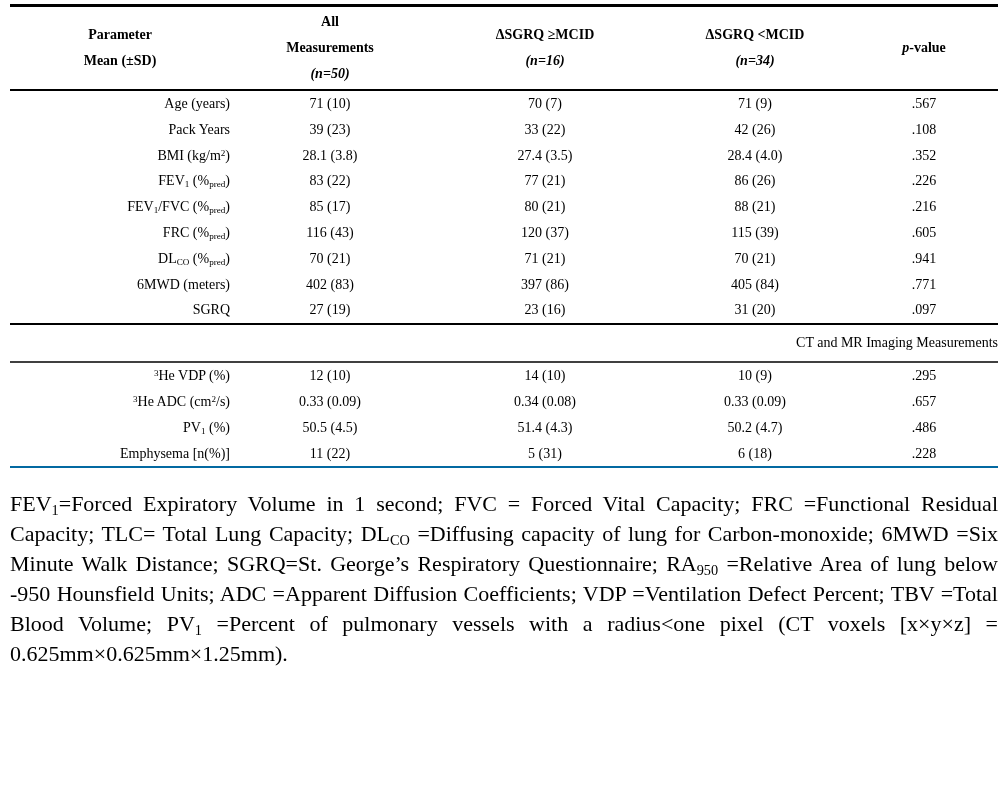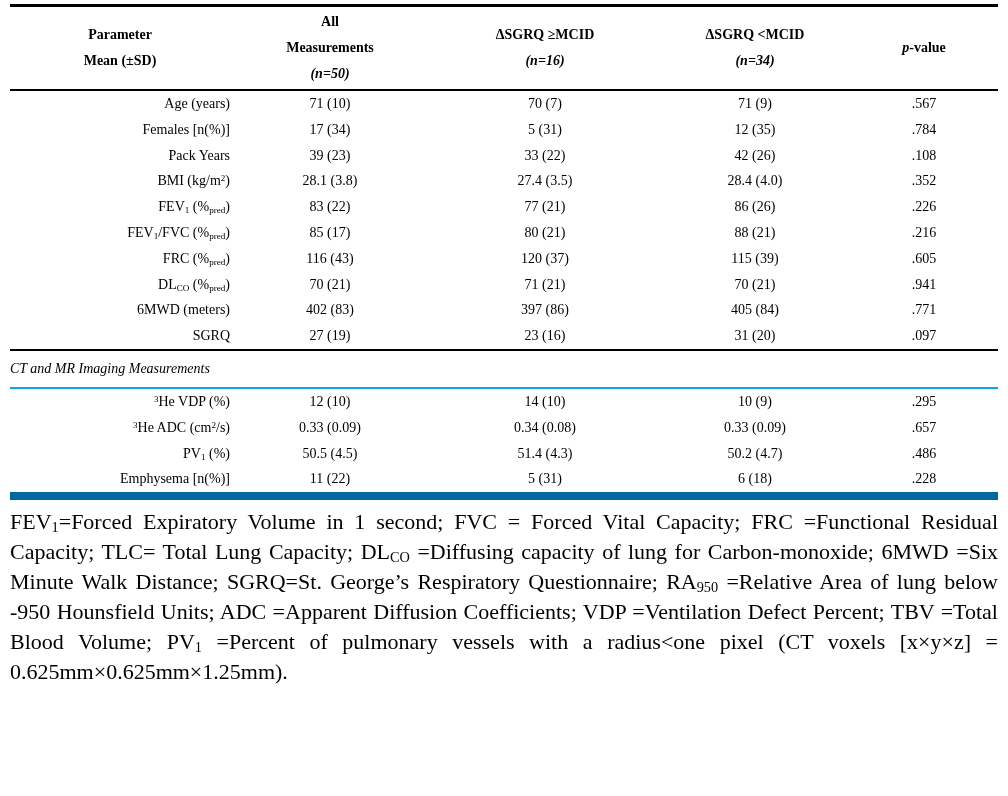"Females [n(%)]" tr { html: <tr> <td>Females [n(%)]</td> <td>17 (34)</td> <td>5 (31)</td> <td>12 (35)</td> <td>.784</td> </tr> -> none }
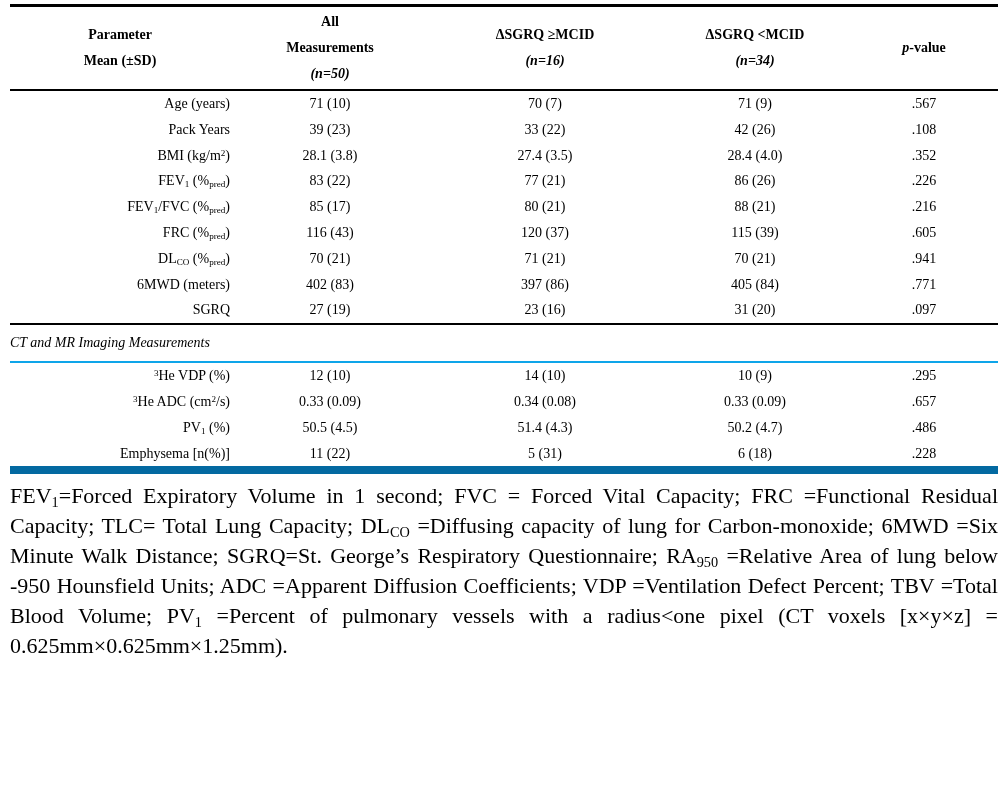"CT and MR Imaging Measurements" tr.section-row td { border-bottom: 2px solid #0ea5e9 -> 2px solid #404040; font-style: italic -> none; text-align: left -> right }
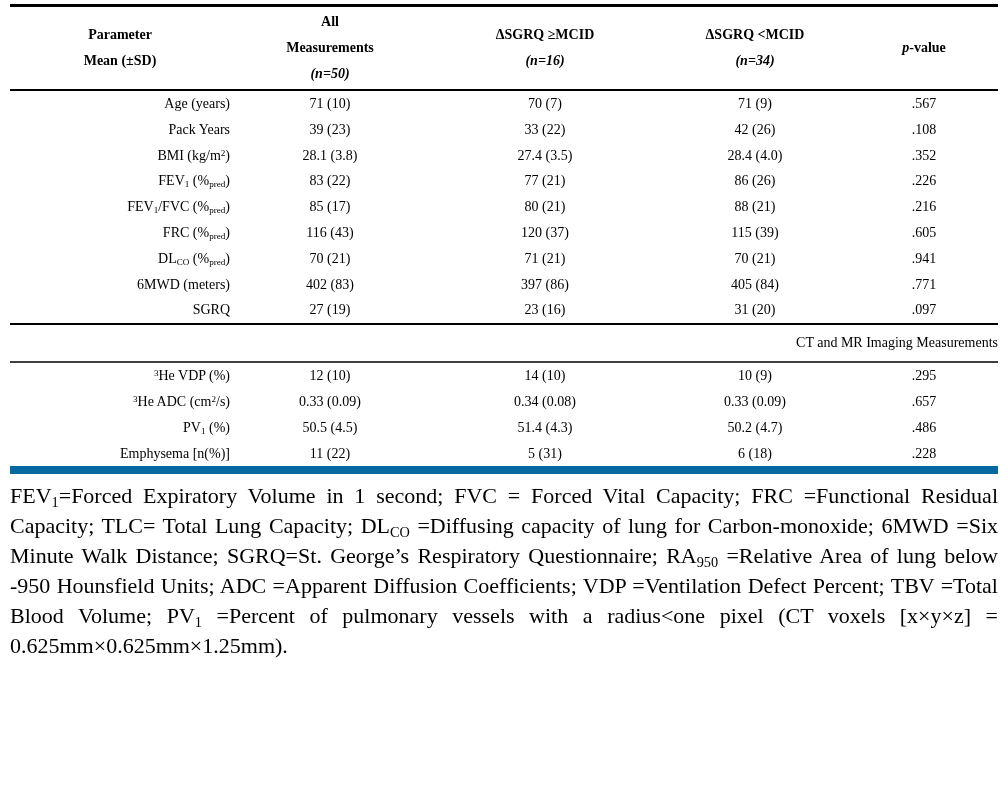"Emphysema [n(%)]" tr.last-row td { border-bottom: 8px solid #0369a1 -> 2px solid #0369a1 }
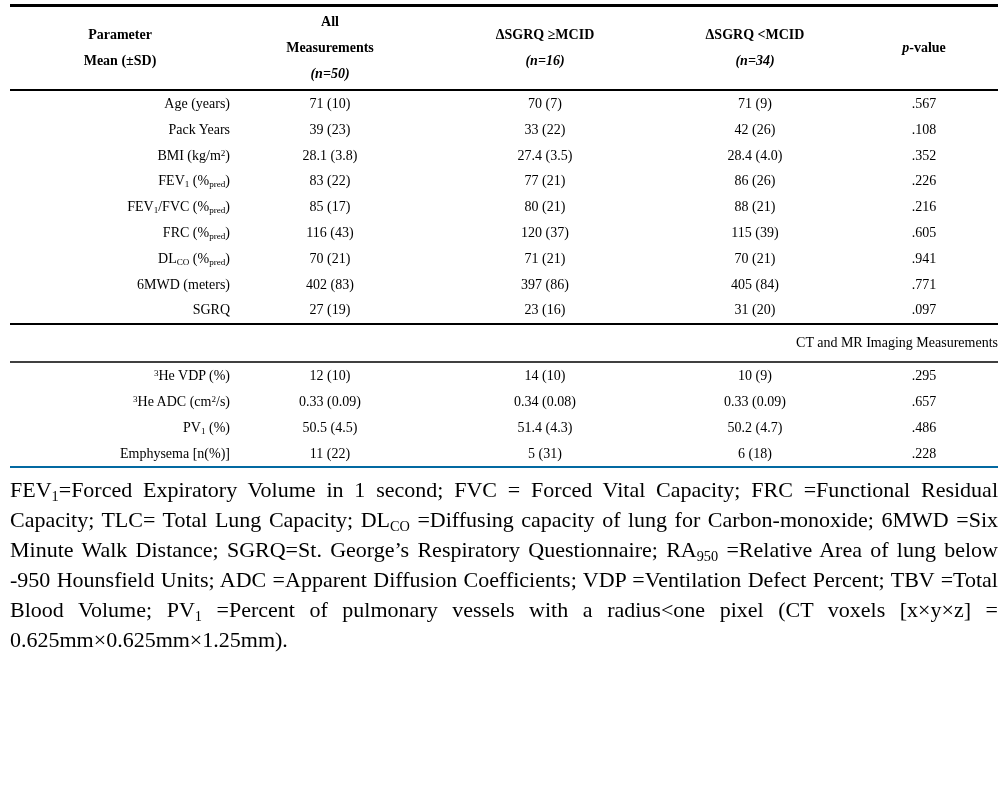"FEV1=Forced Expiratory Volume in 1" .footnote { margin: 7px 0 0 0 -> 21px 0 0 0 }
